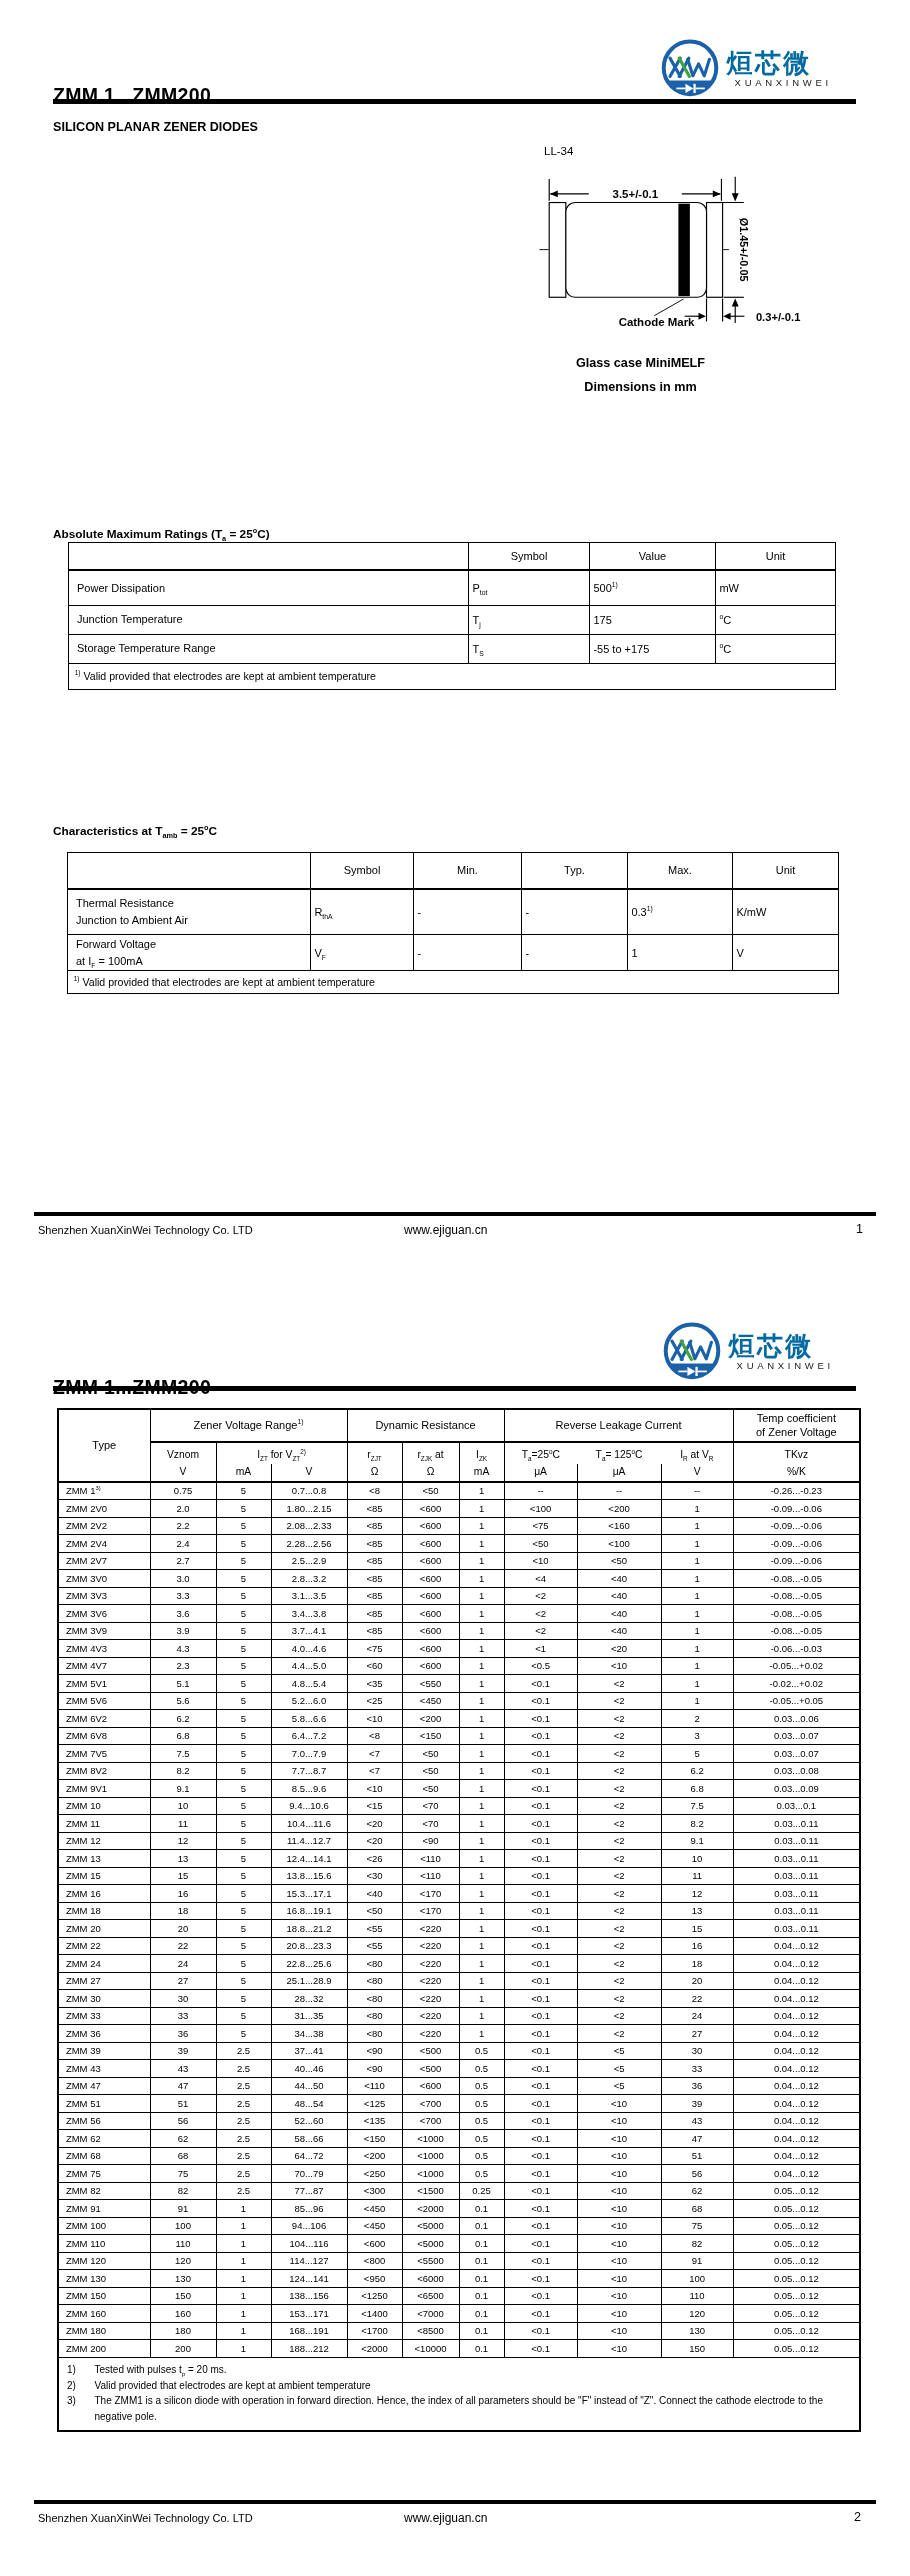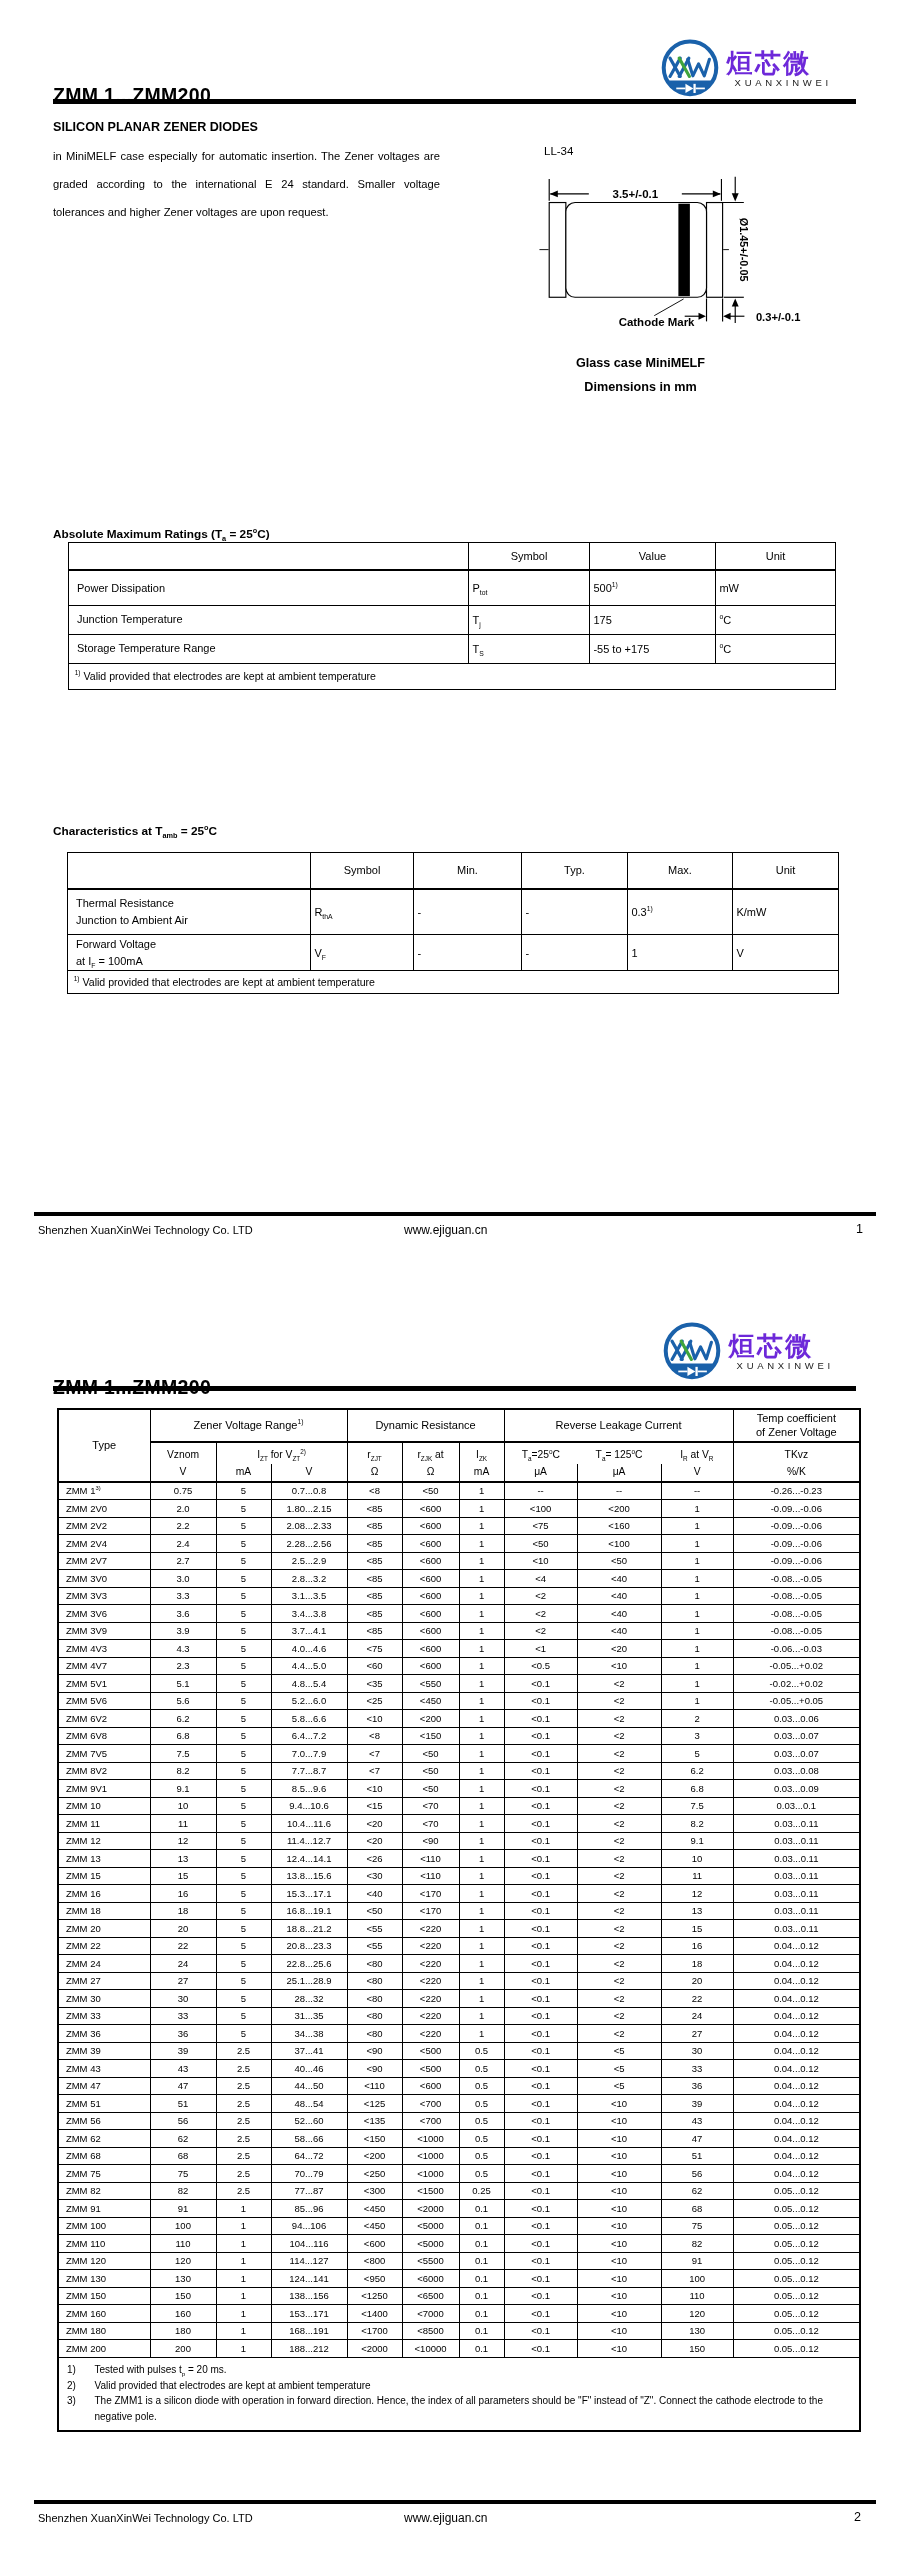"烜芯微" .logo-cn { color: #6d28d9 -> #0369a1 }
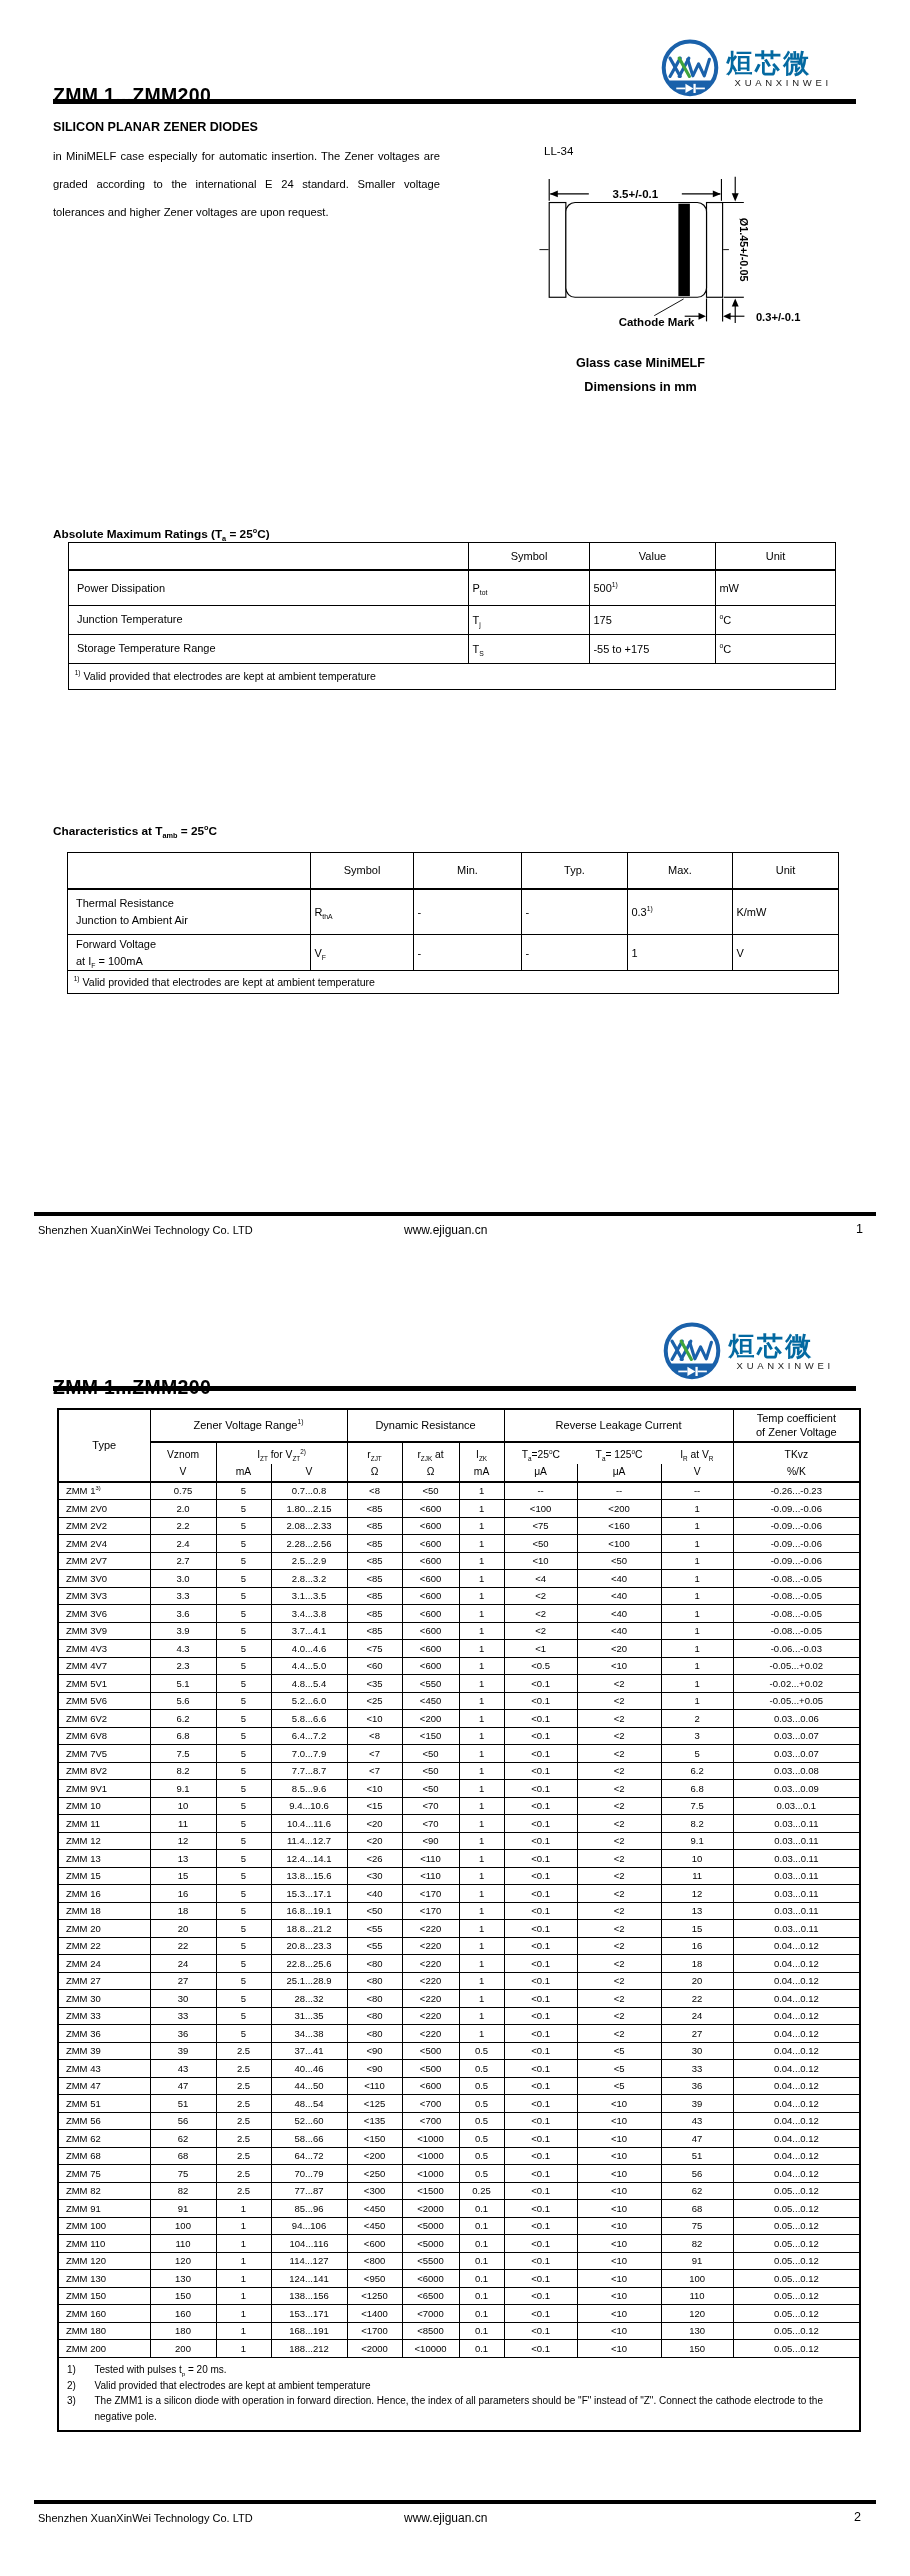"in MiniMELF case especially for" div.abs { html: <div>in MiniMELF case especially for automatic insertion. The Zener voltages are graded according to the international E 24 standard. Smaller voltage tolerances and higher Zener voltages are upon request.</div> -> none }
